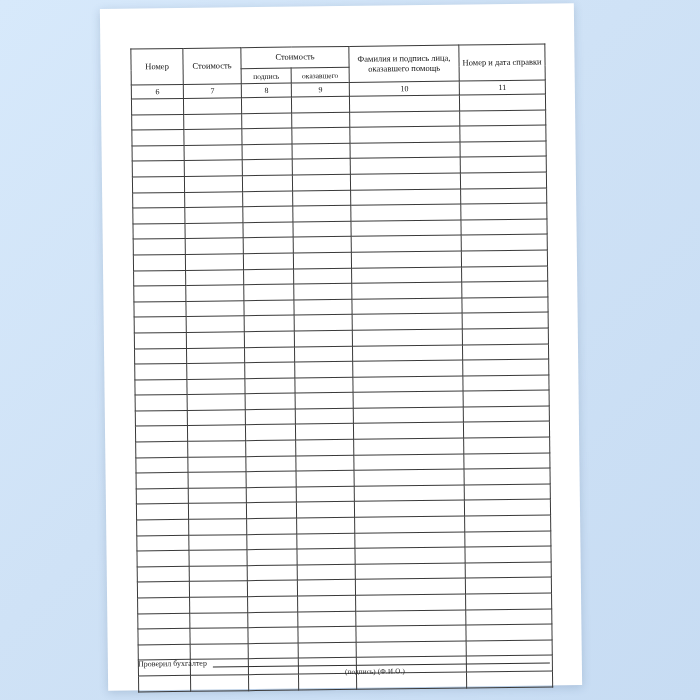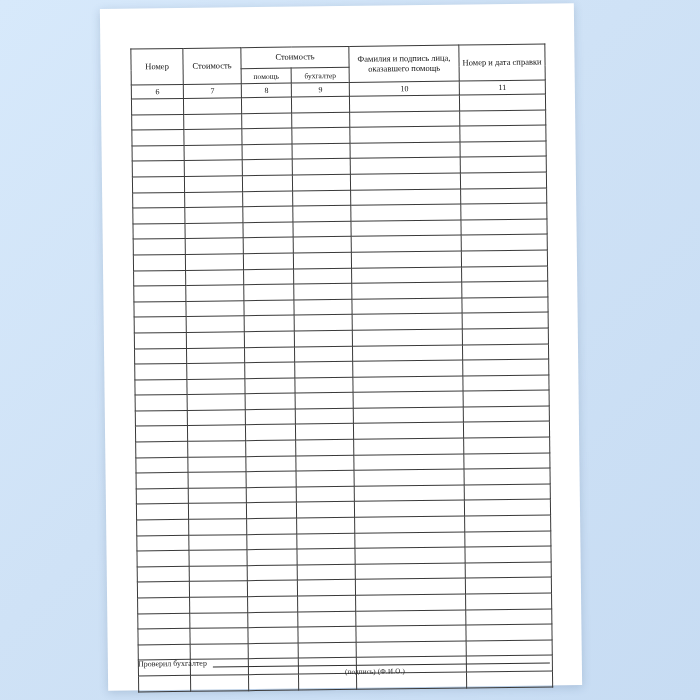"помощь" th.h-sub { text: помощь -> подпись }
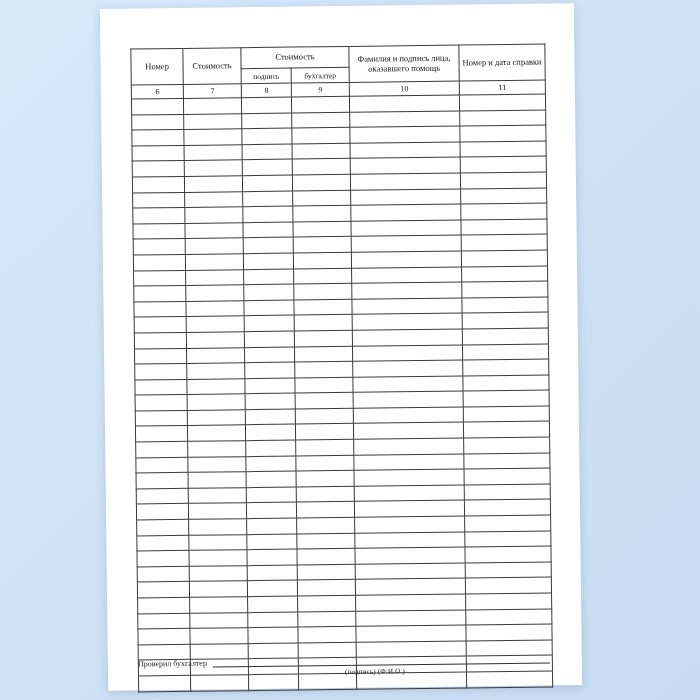"бухгалтер" th.h-sub { text: бухгалтер -> оказавшего }
